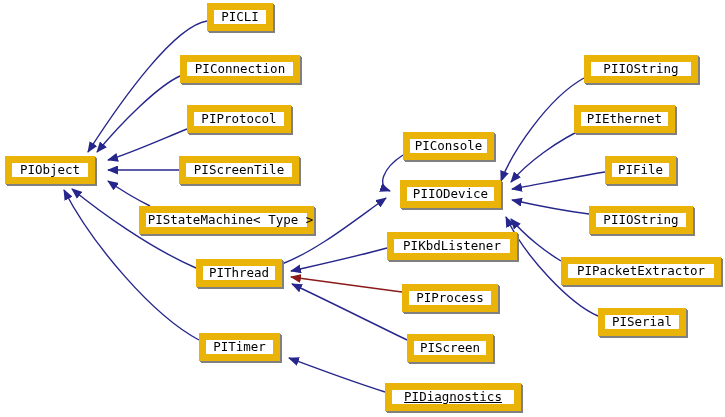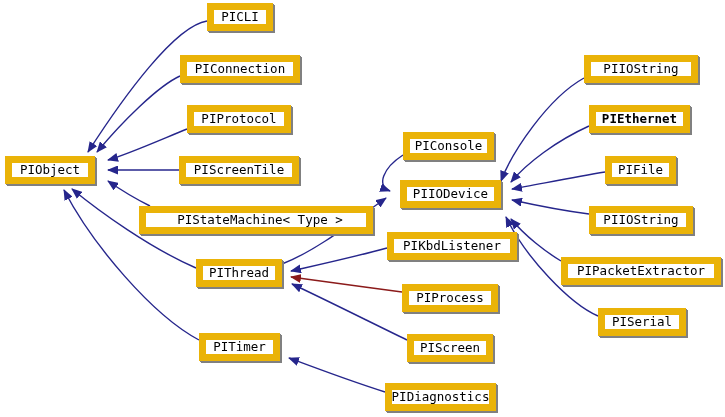"PIEthernet" div.node-box { font-weight: bold -> none; left: 589px -> 574px }
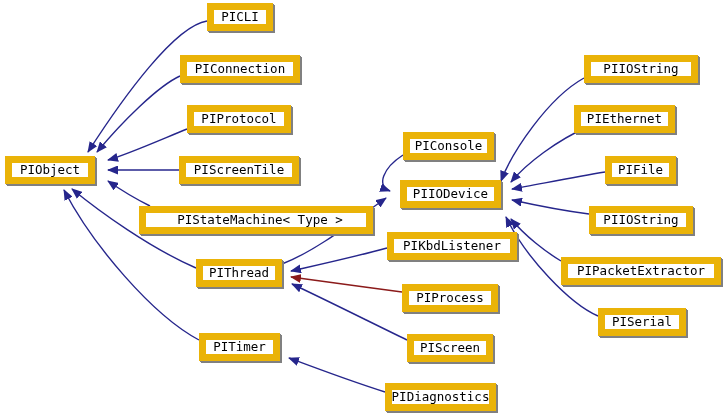"PIStateMachine< Type >" div.node-box { width: 234px -> 175px }
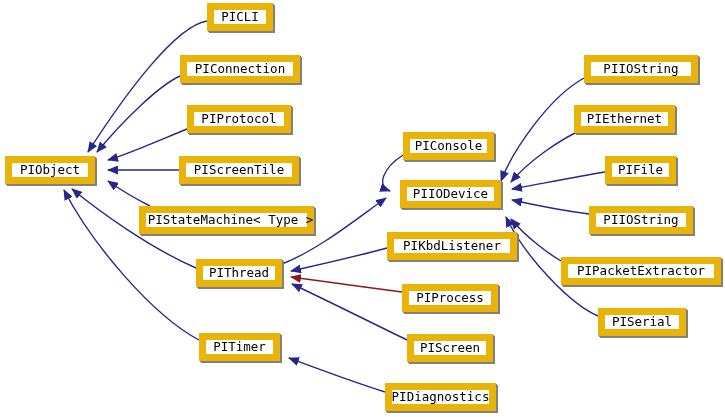"PIDiagnostics" div.node-box { text-decoration: none -> underline; width: 111px -> 136px }
